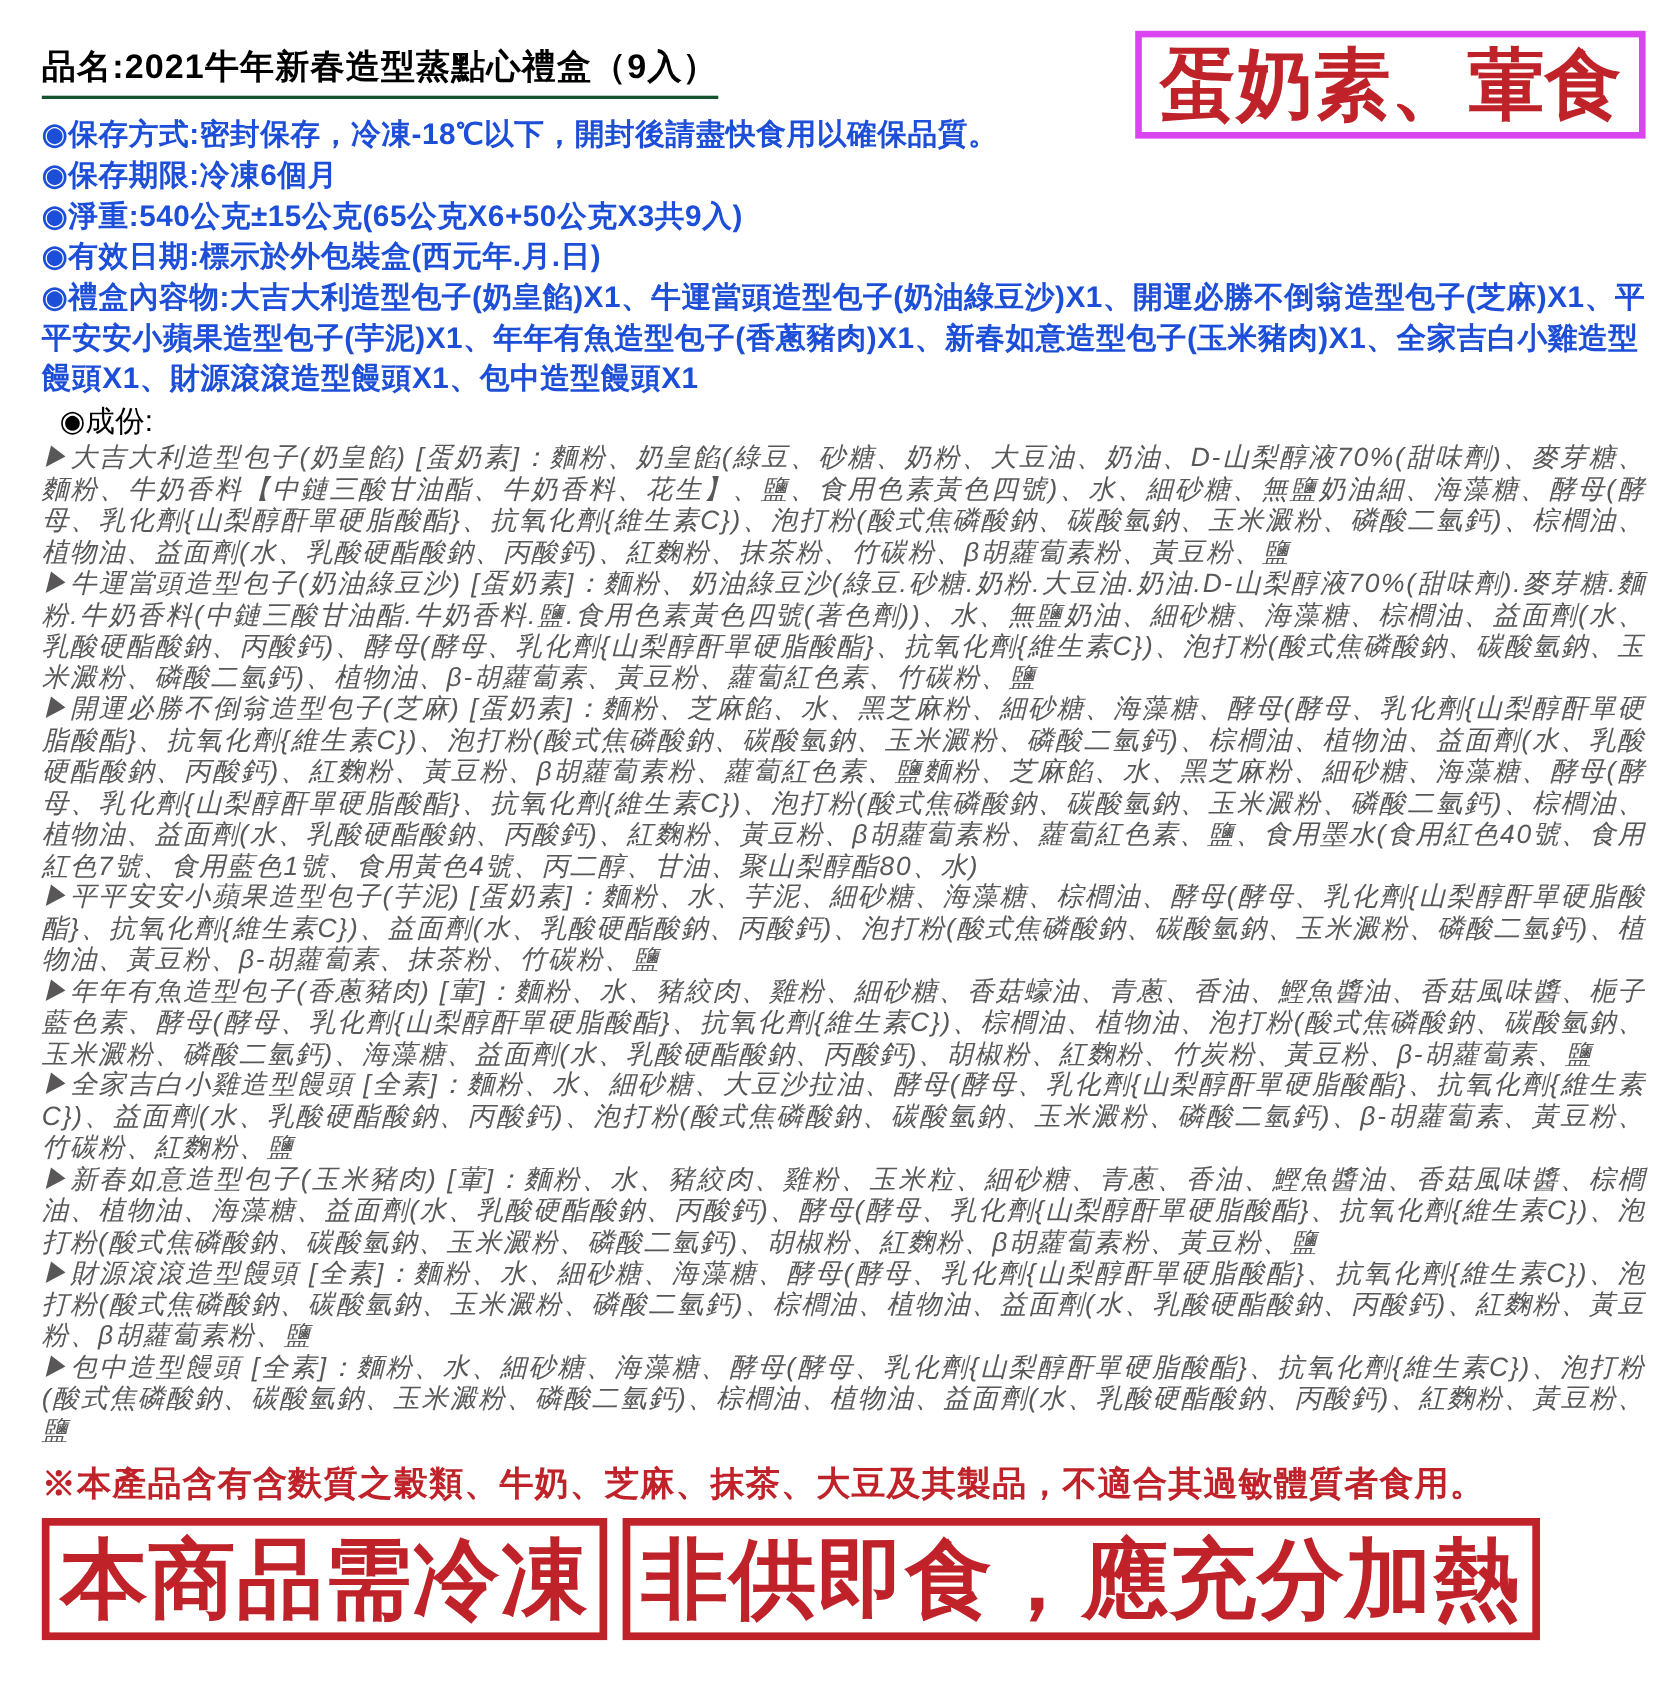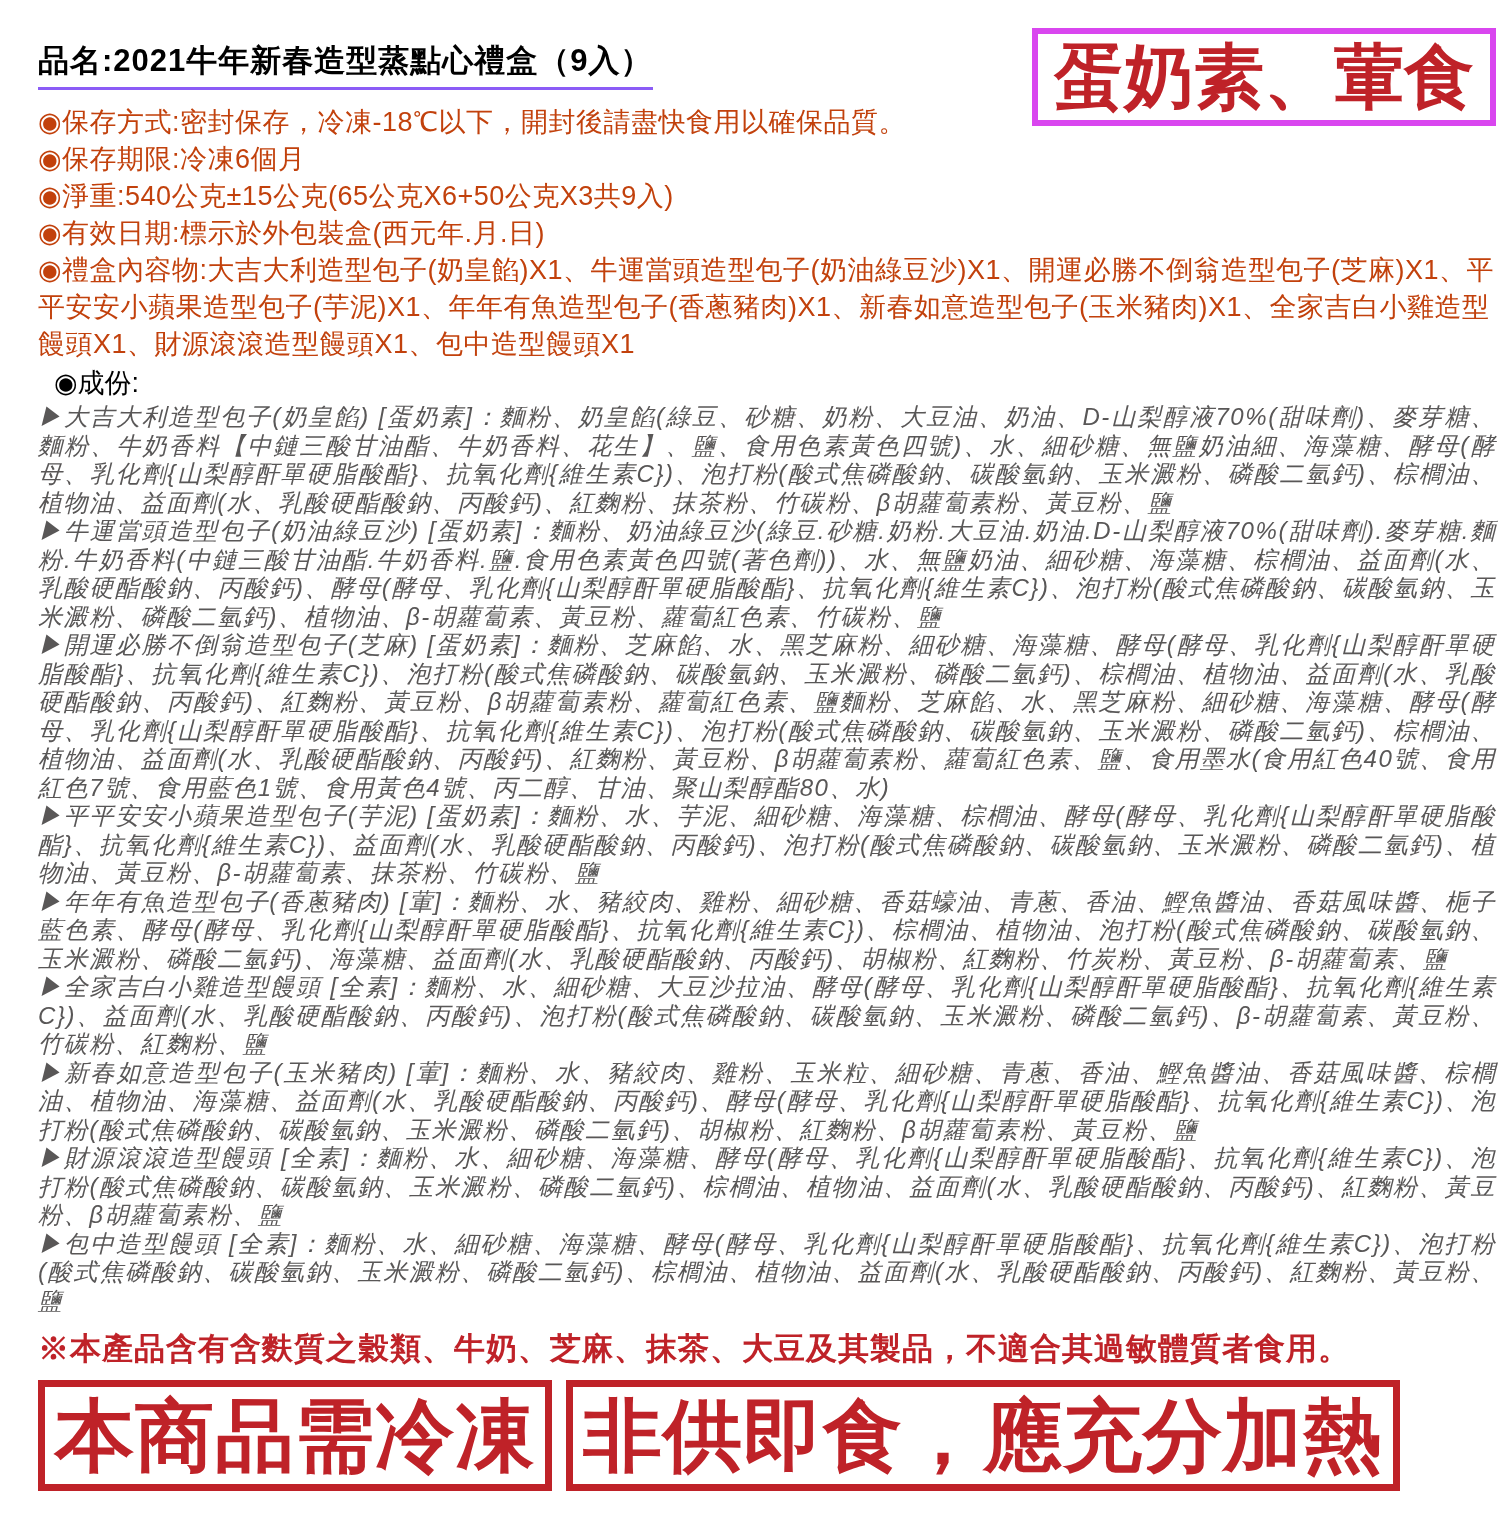"品名:2021牛年新春造型蒸點心禮盒（9入）" .title { border-bottom: 3px solid #8b5cf6 -> 3px solid #14532d }
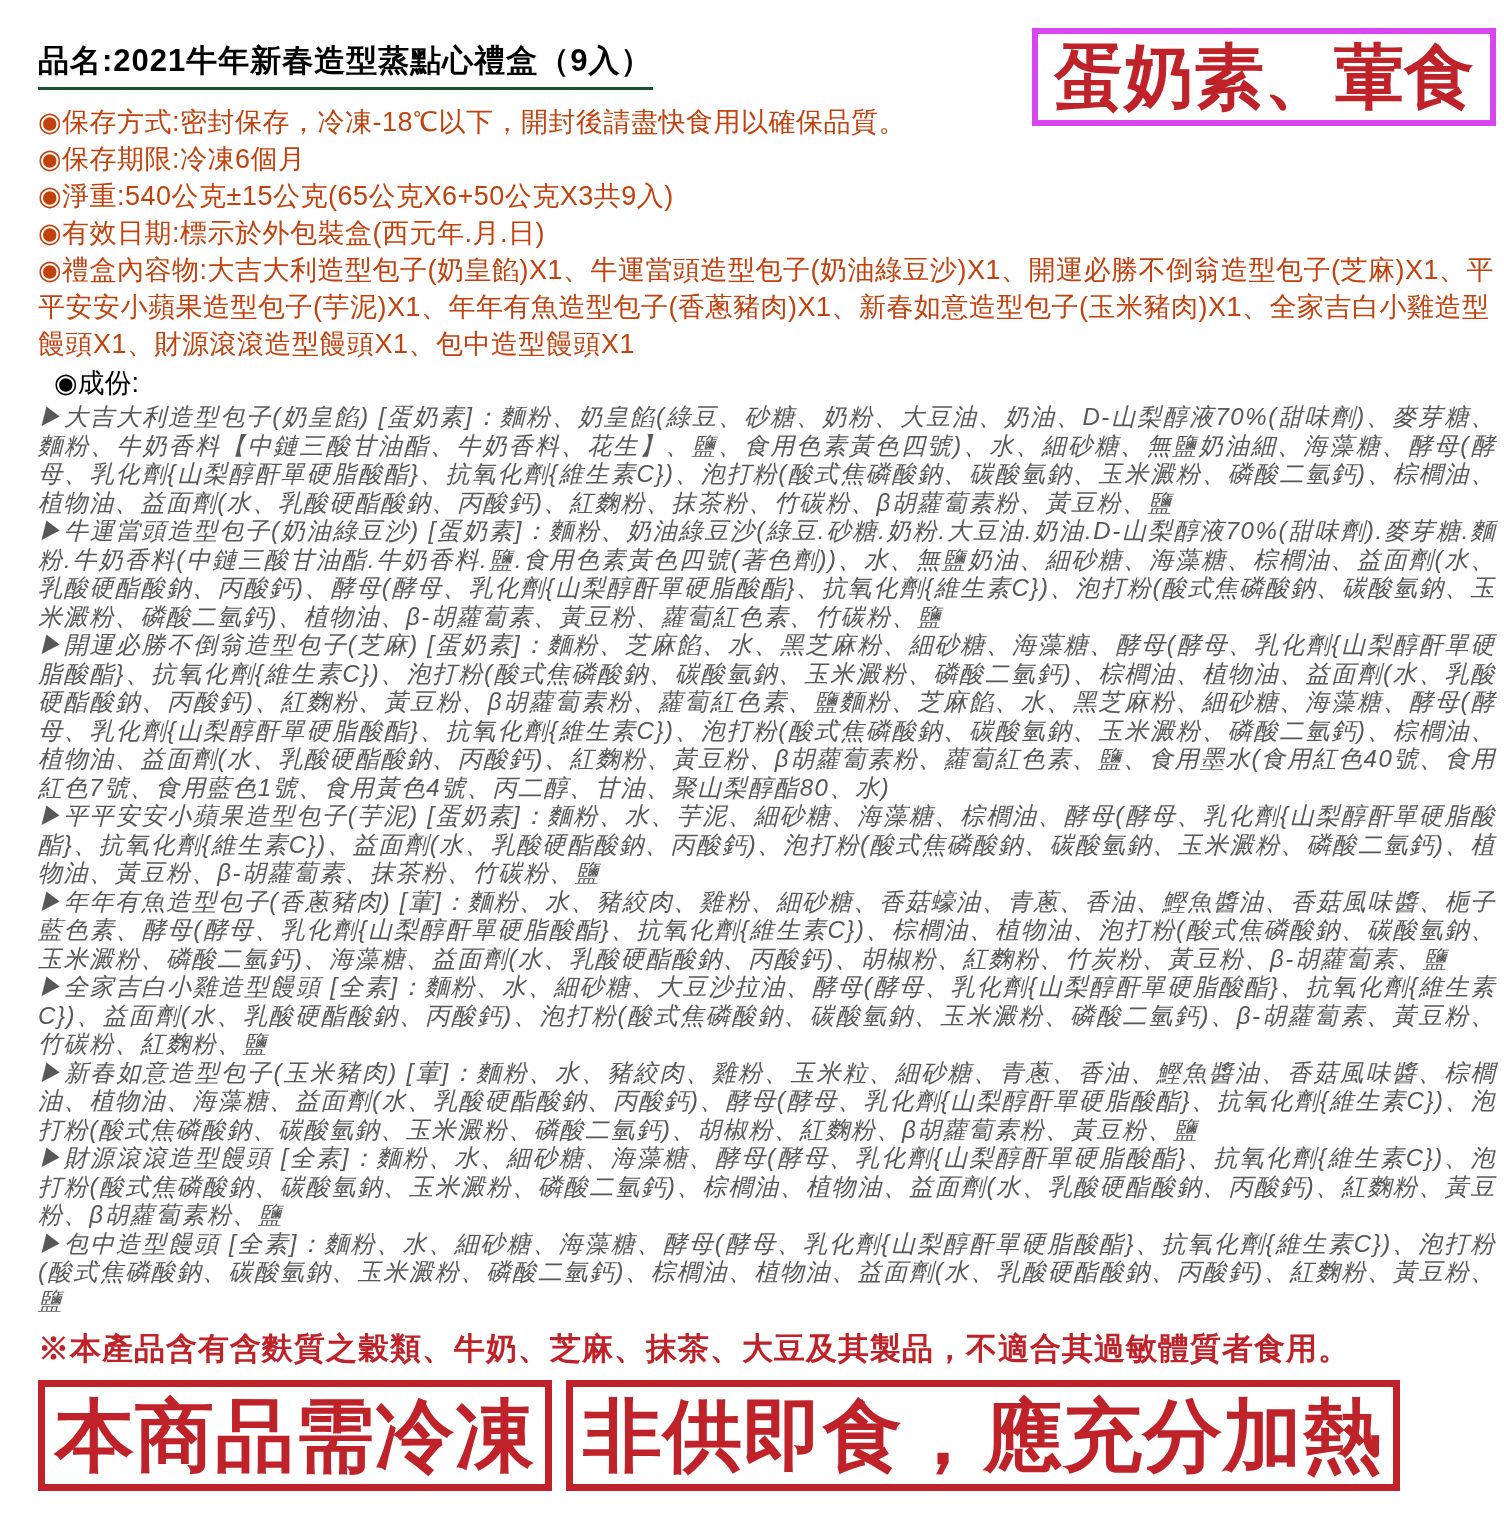"◉保存方式:密封保存，冷凍-18℃以下，開封後請盡快食用以確保品質。" .info p { color: #c2410c -> #1d4ed8; font-weight: 400 -> 700 }
